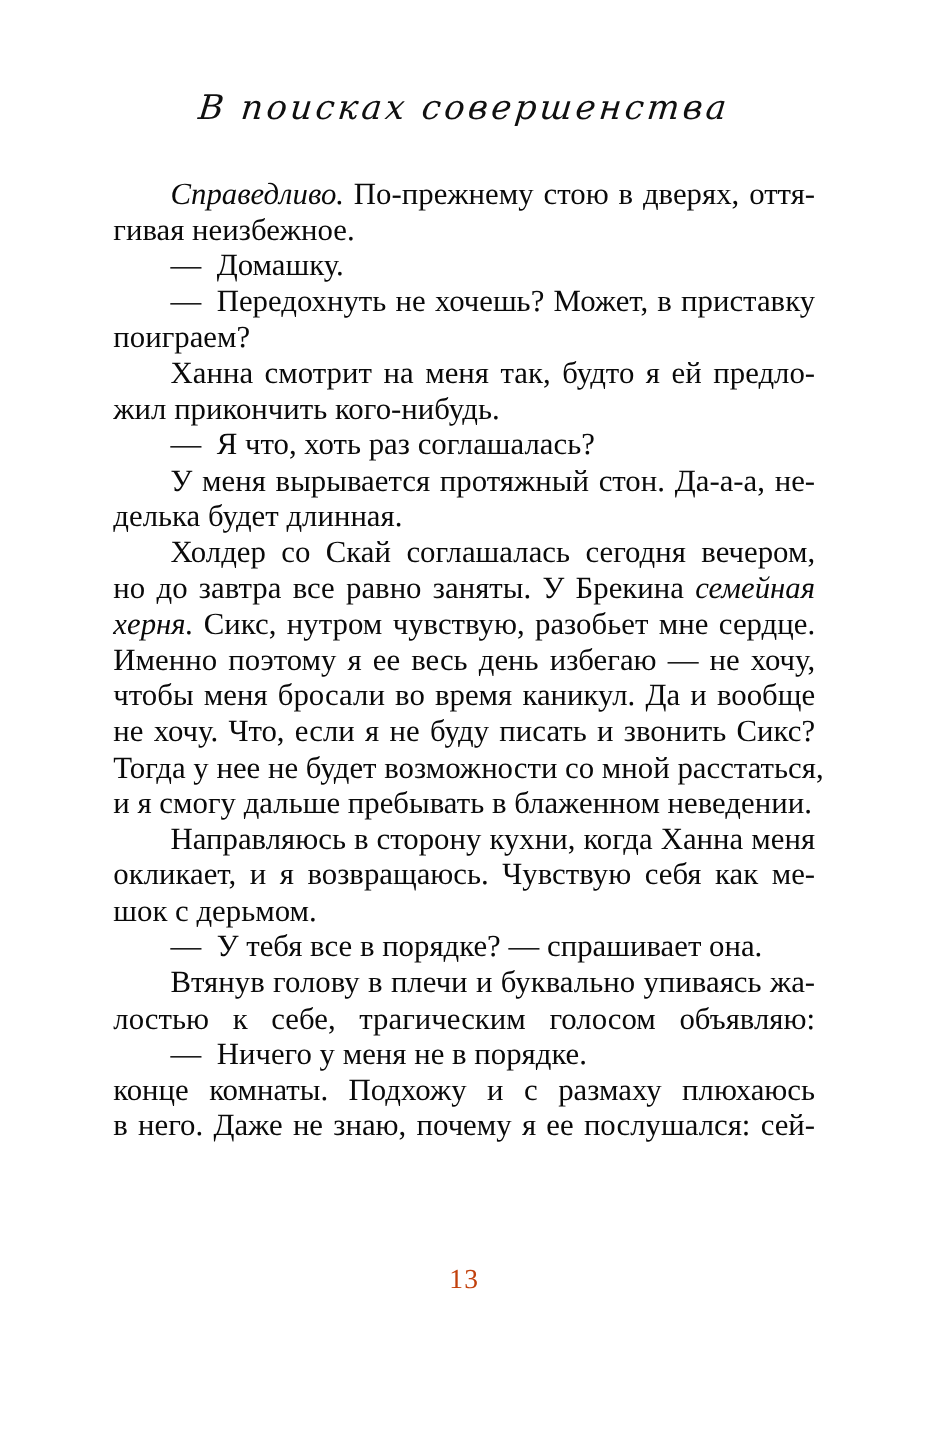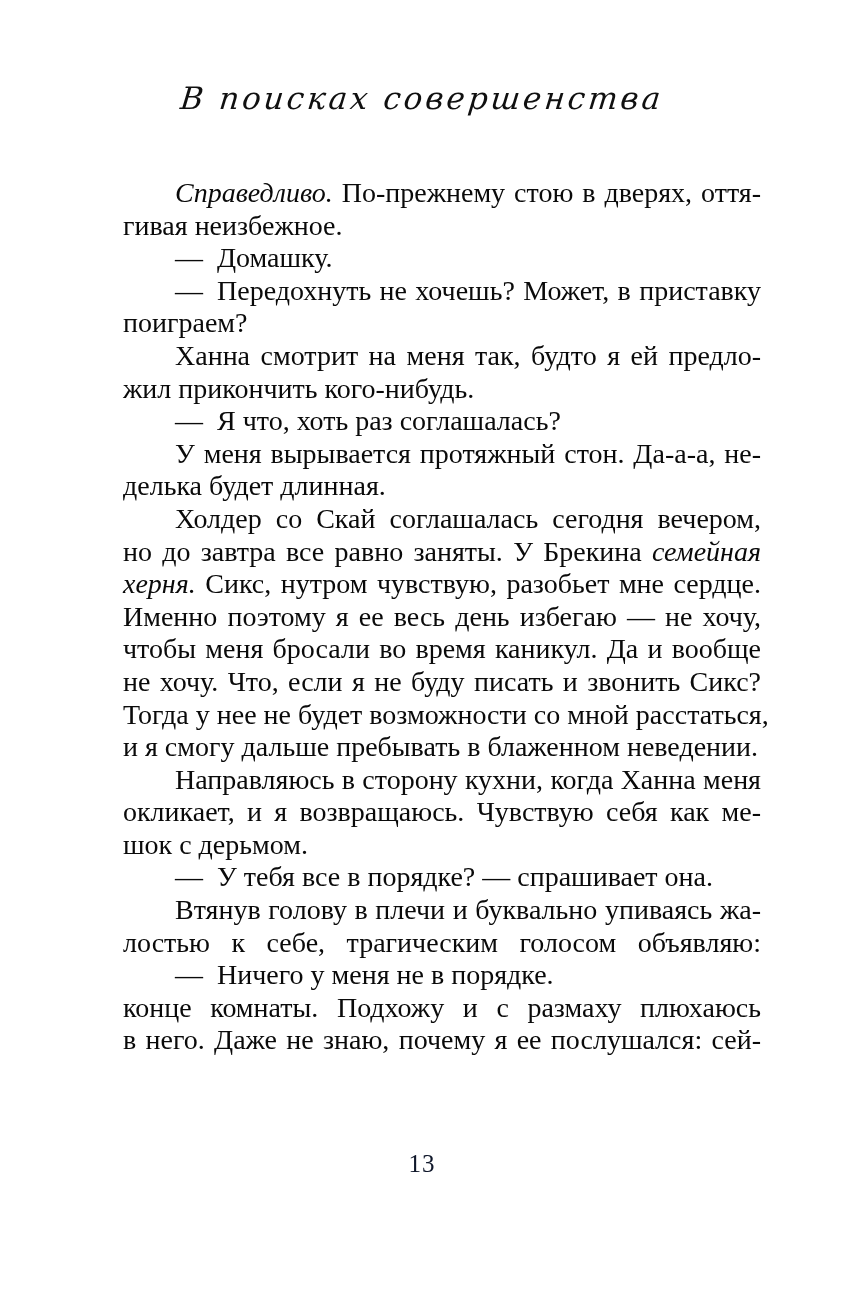"Справедливо. По-прежнему стою в дверях," .text-block { margin-left: 20px -> none; top: 177px -> 161px }
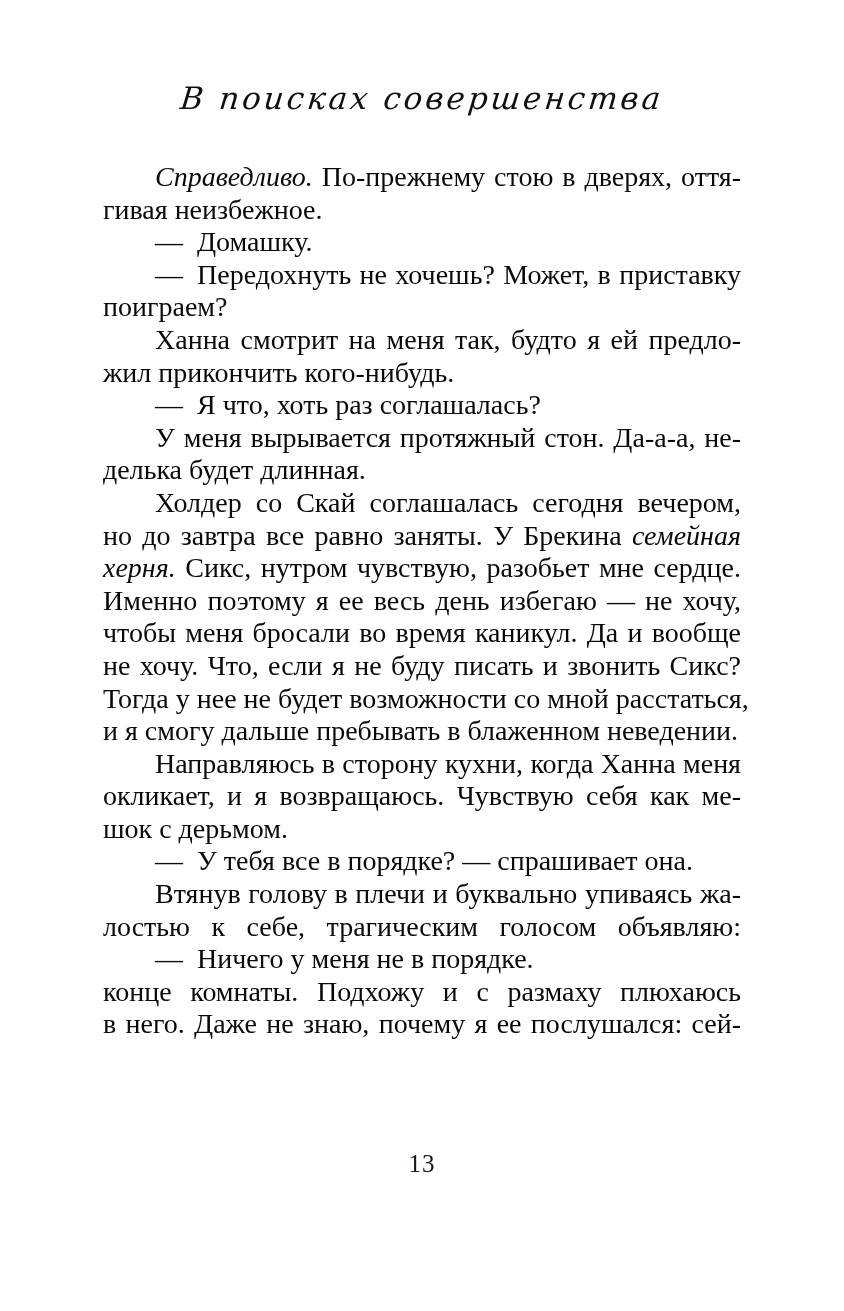"13" .page-number { color: #0f172a -> #c2410c }
